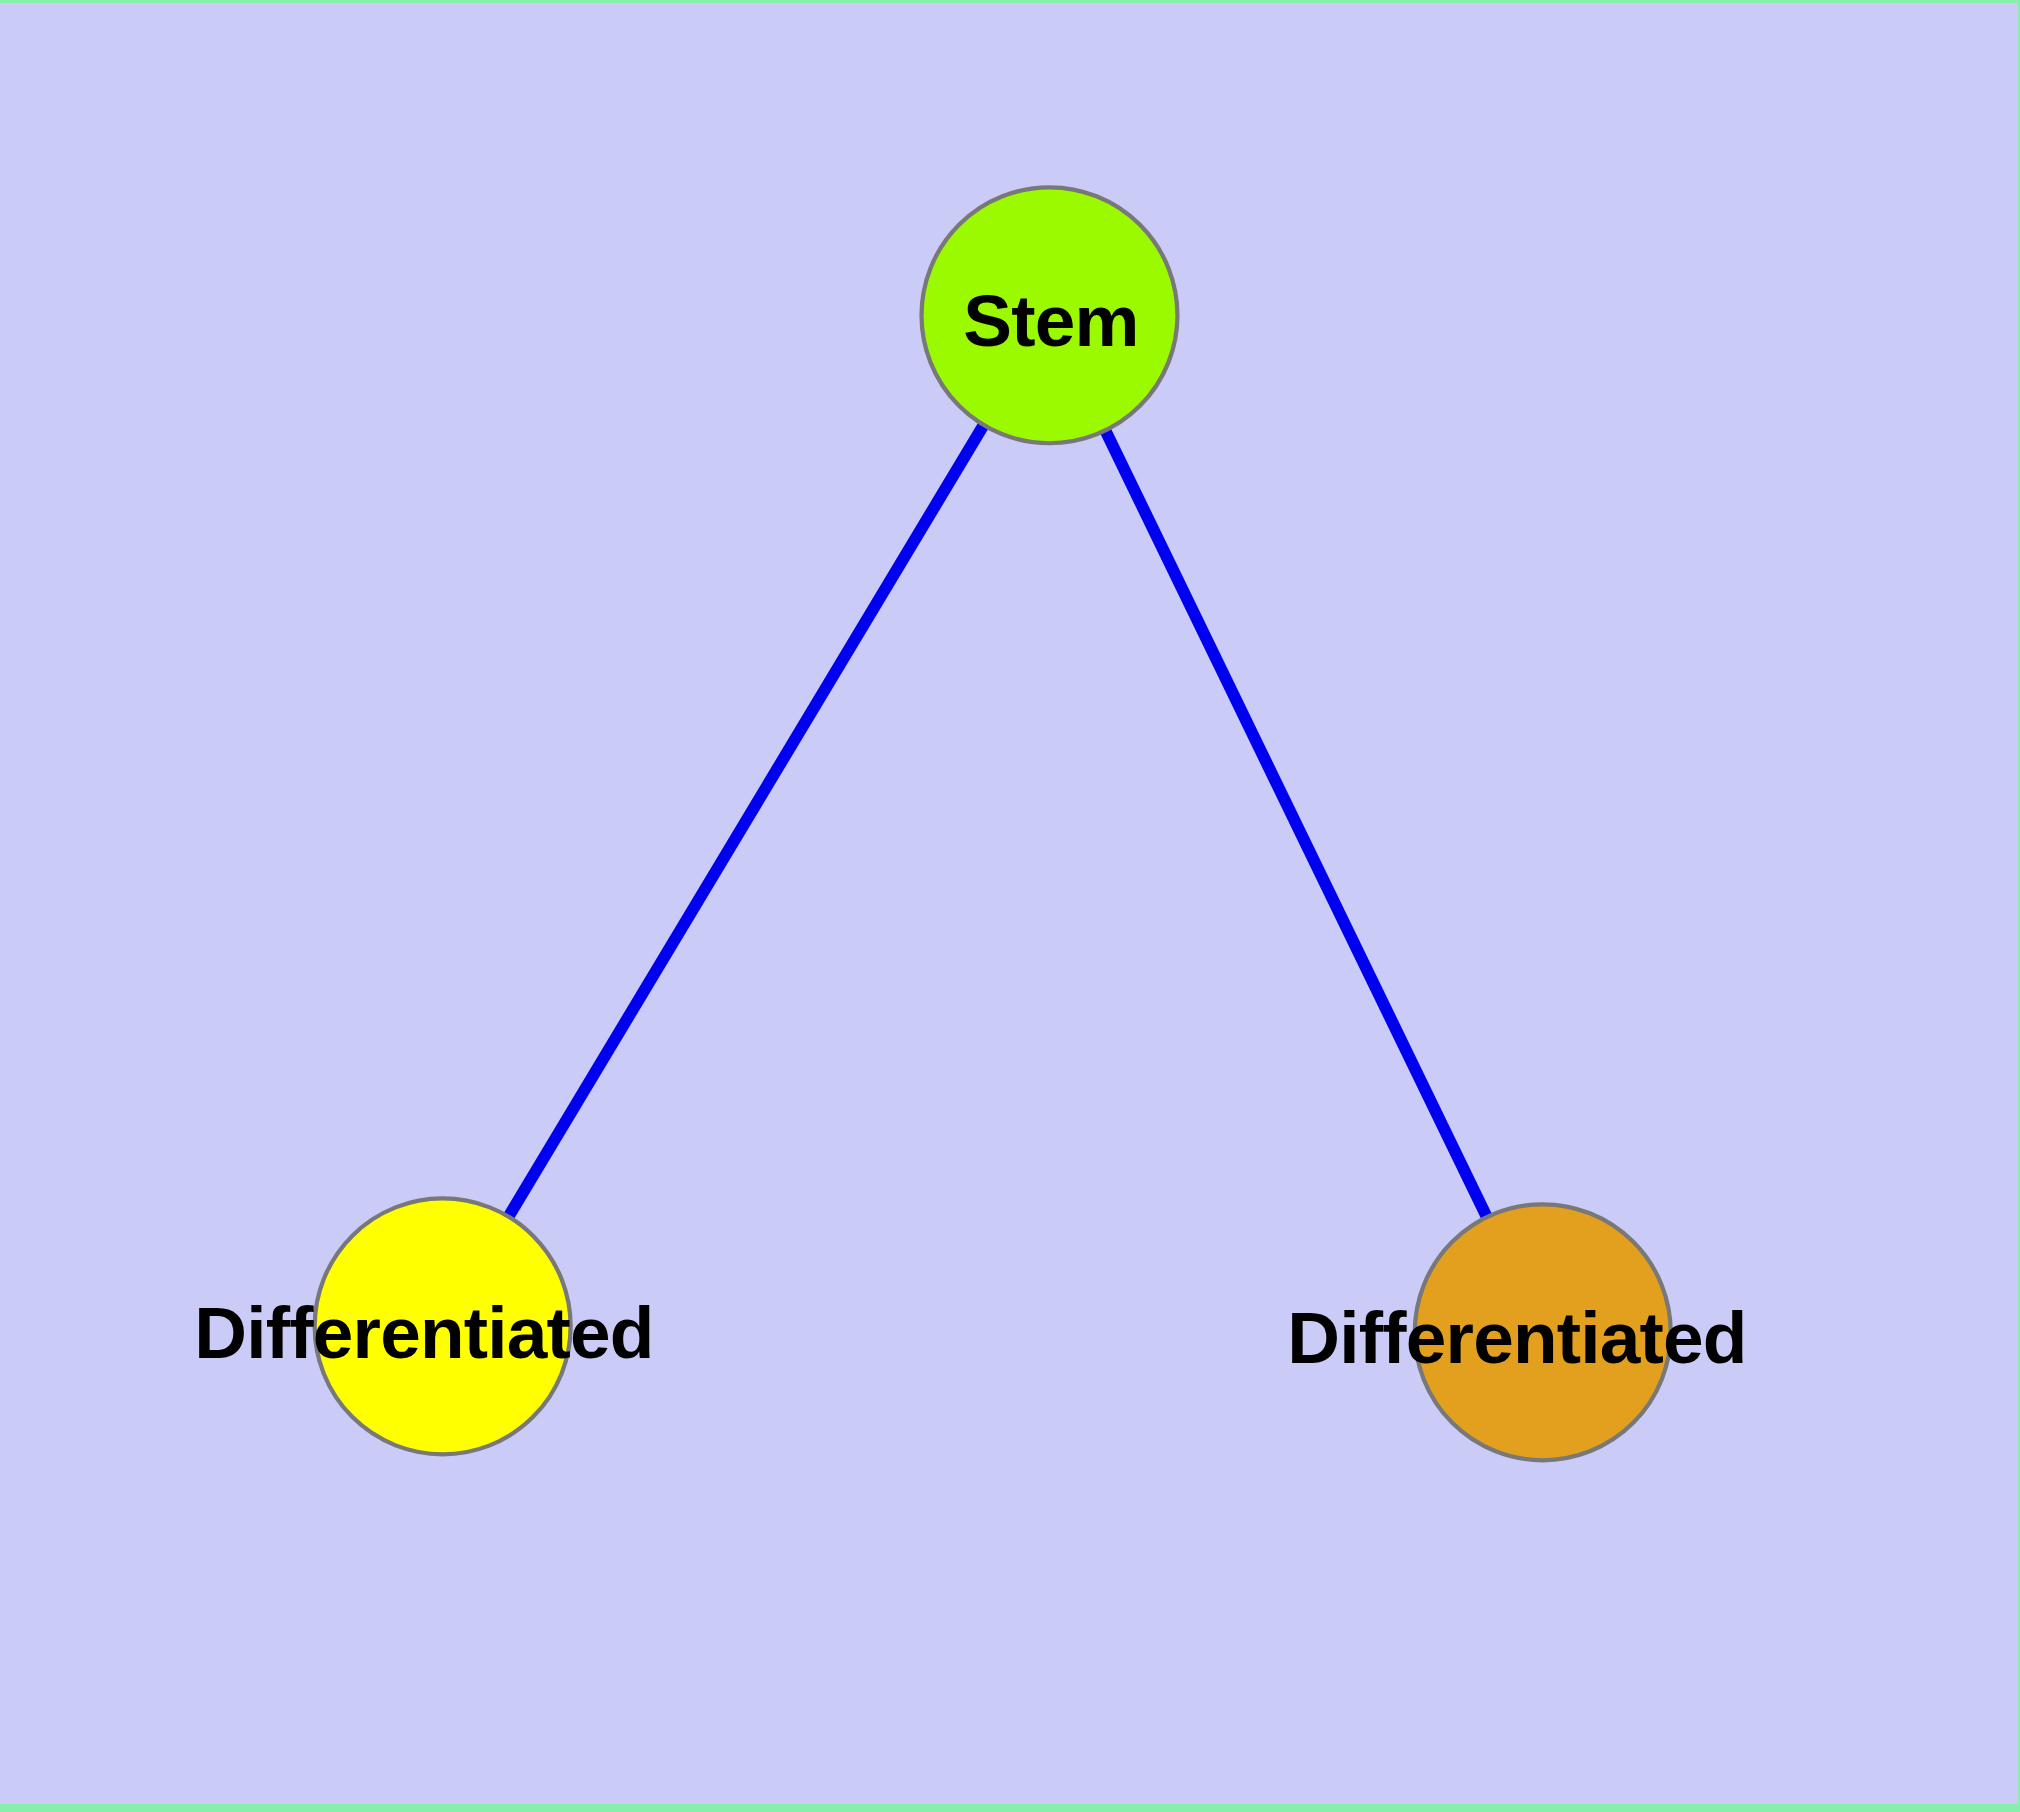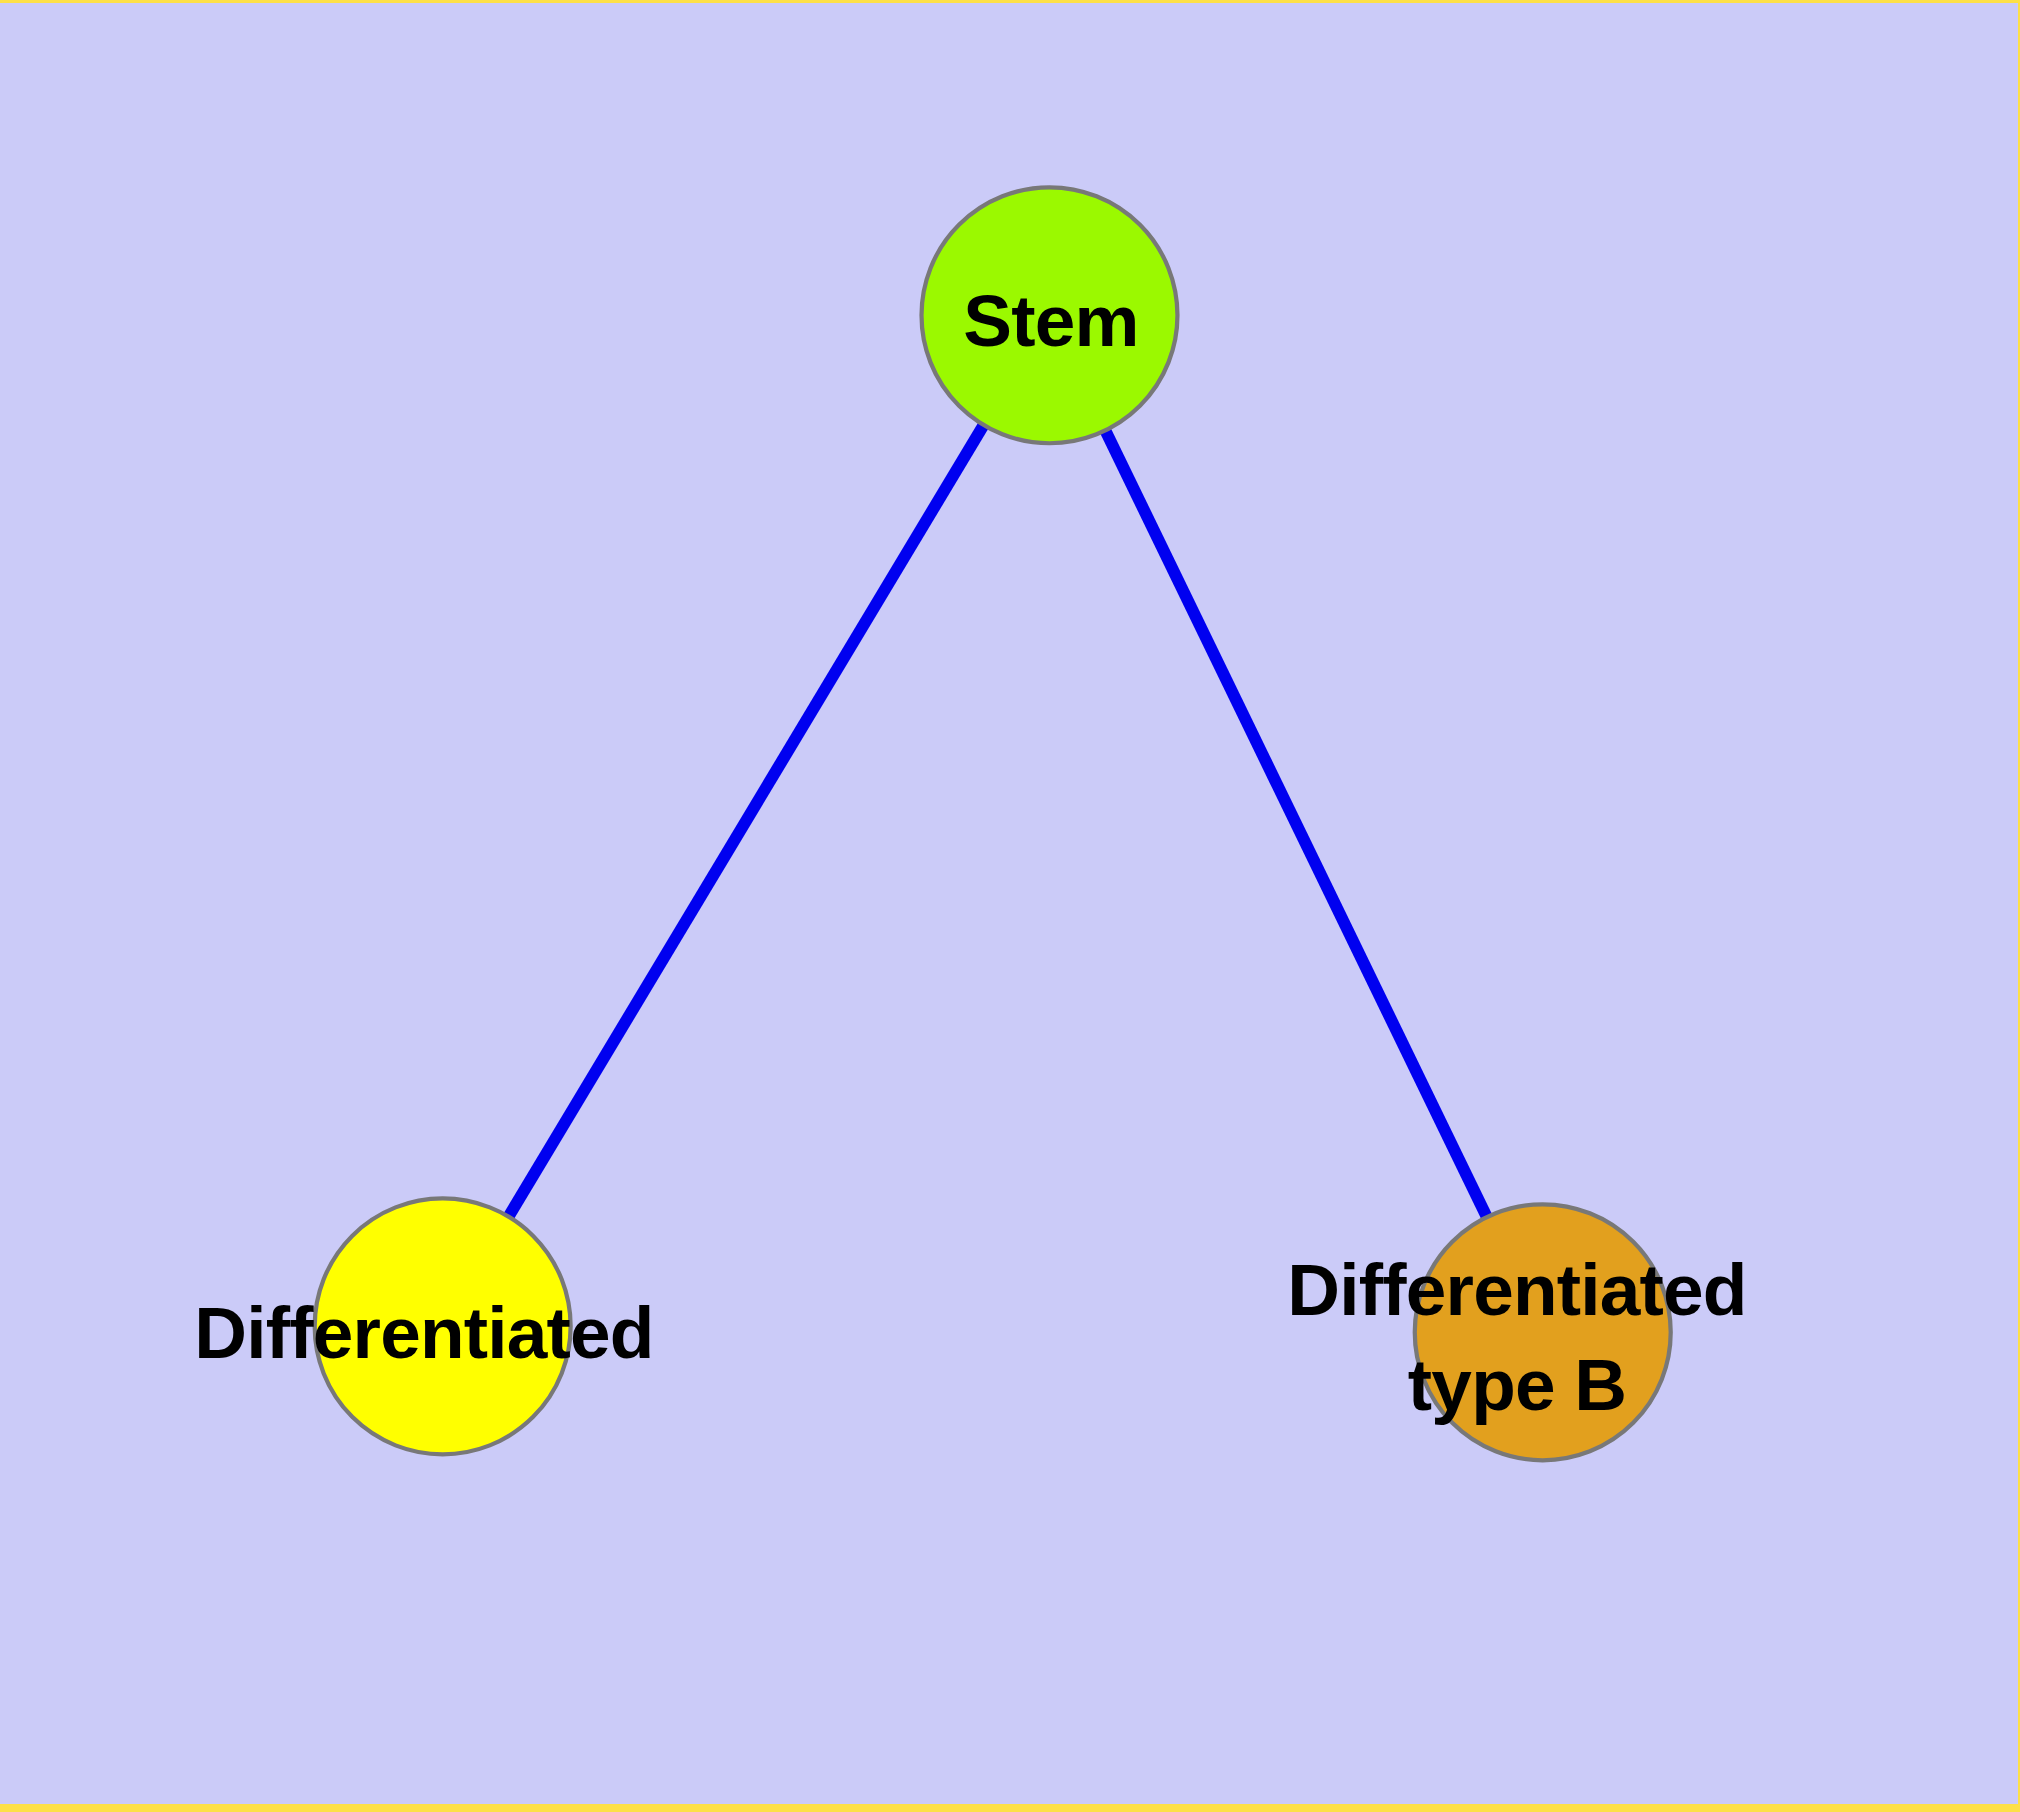"Stem" .canvas { background: #fde047 -> #86efac }
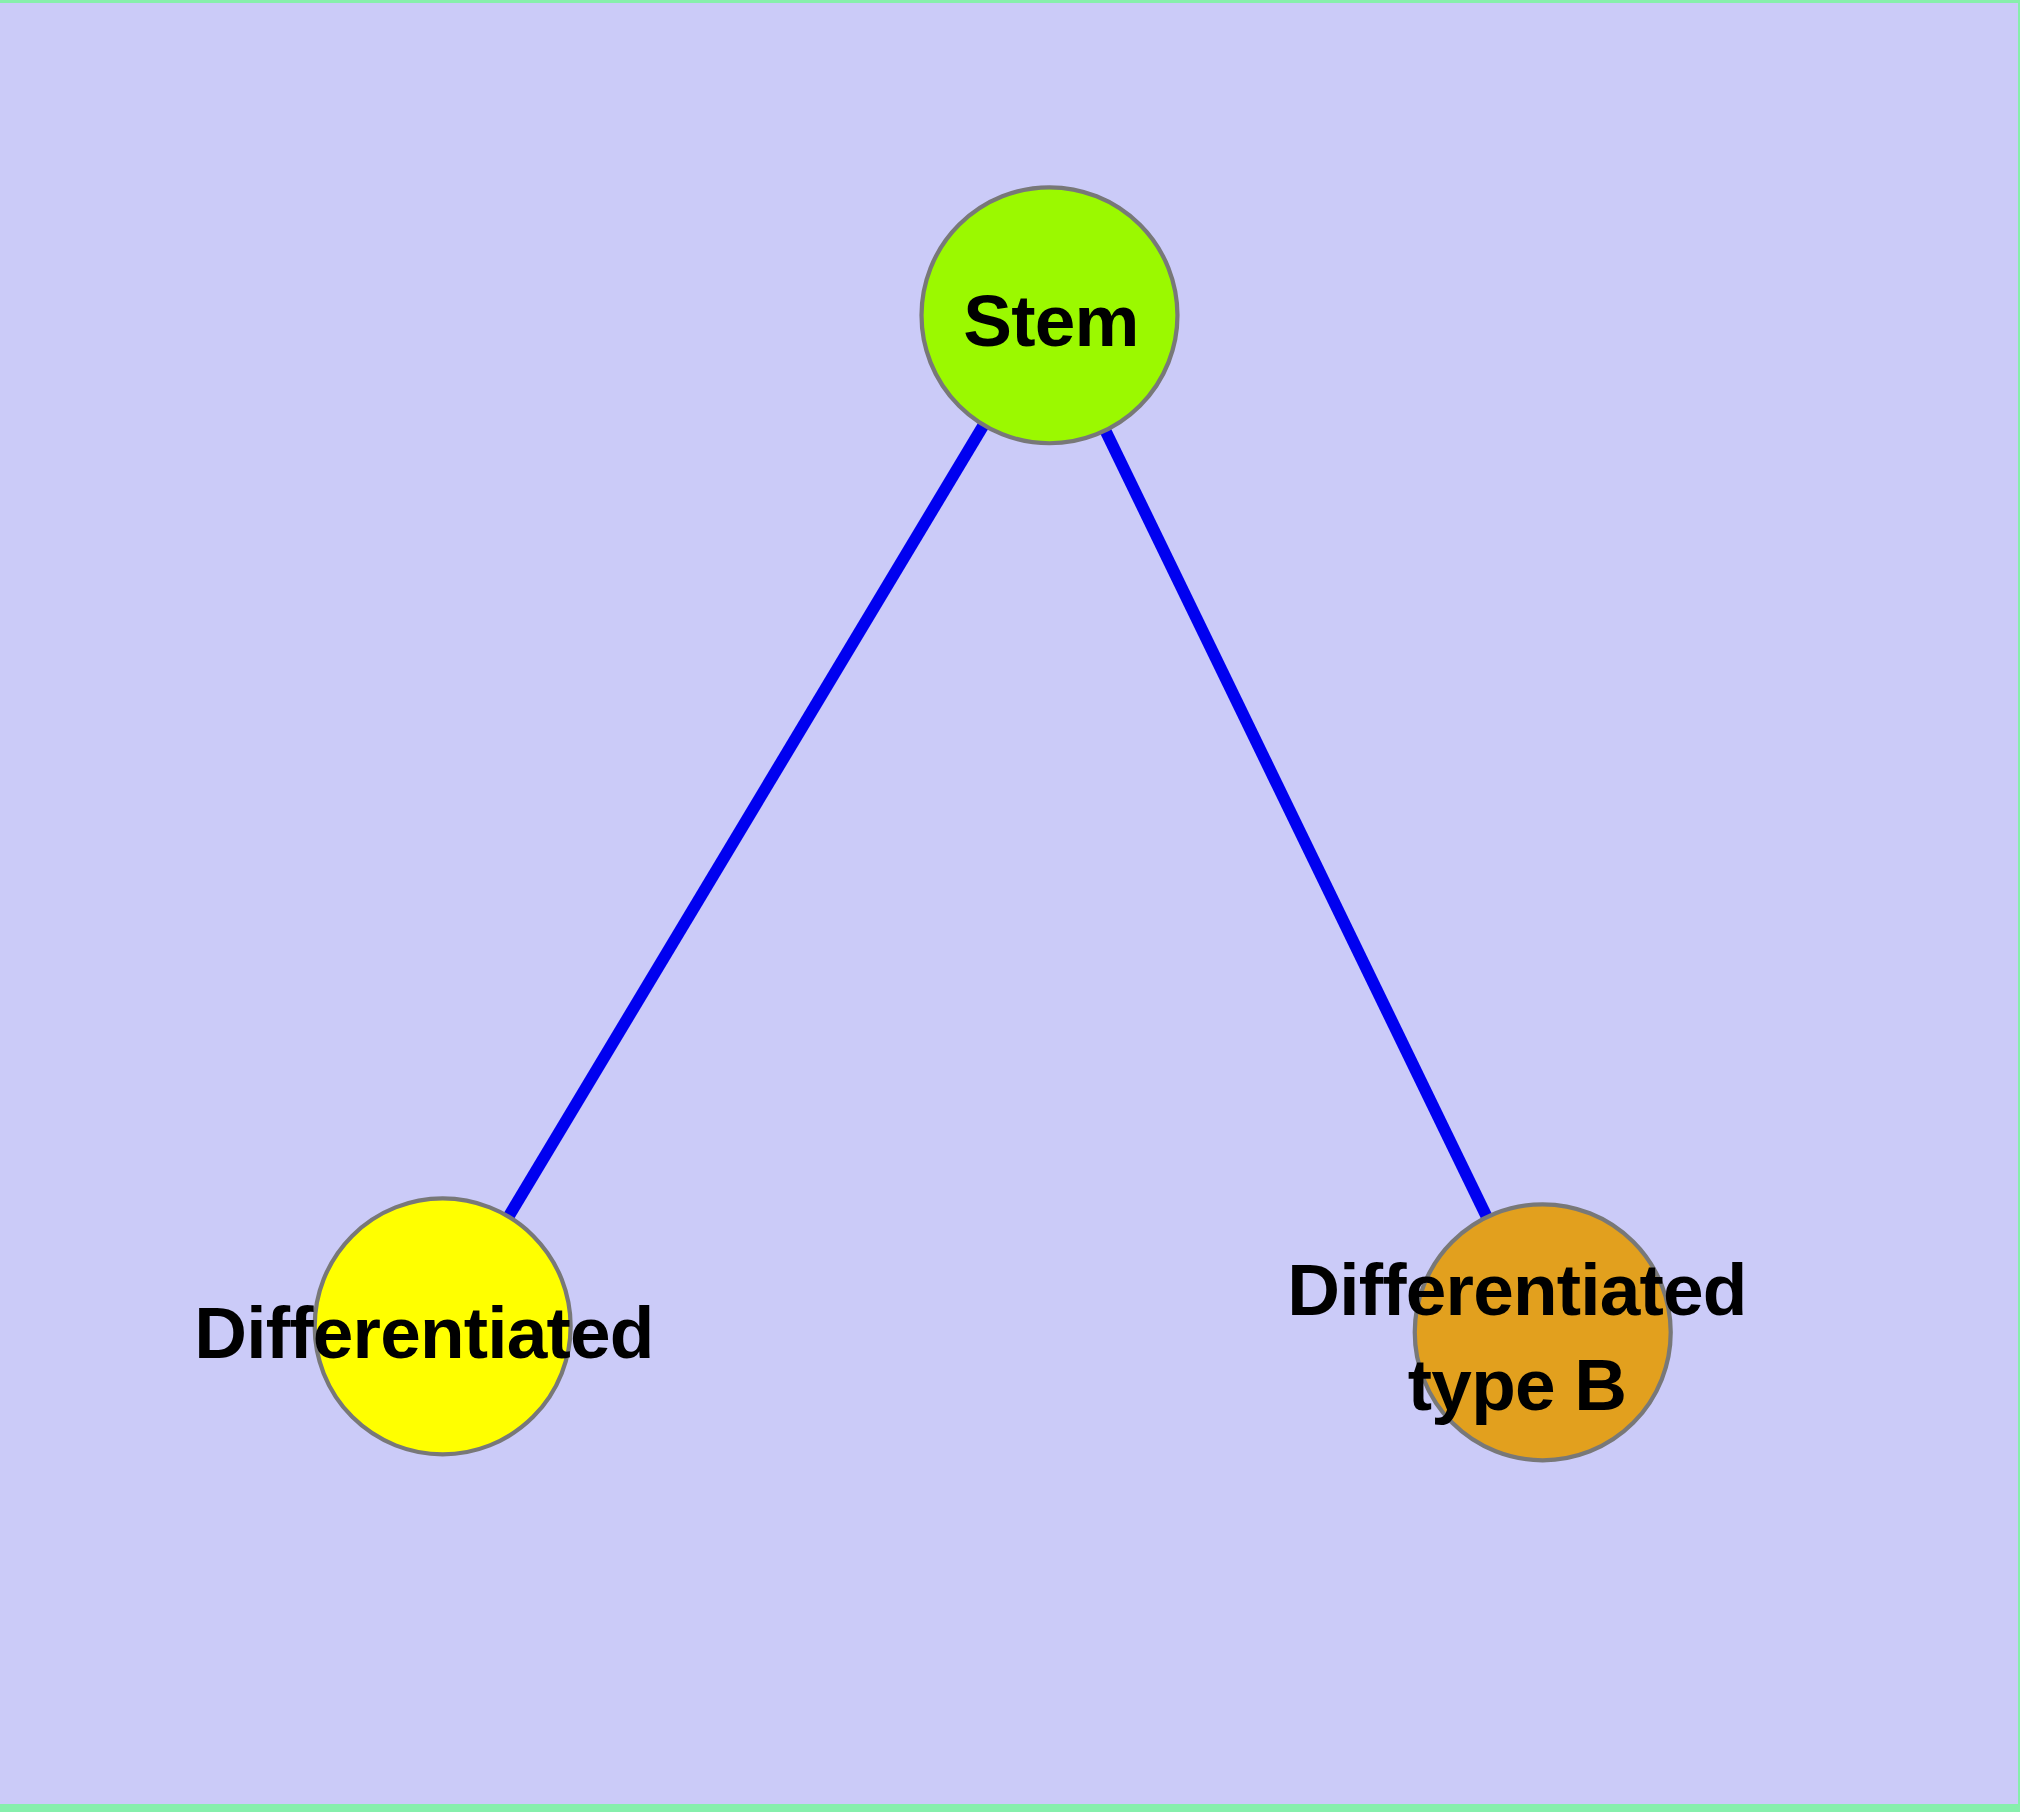"type B" div { html: <div>type B</div> -> none }
